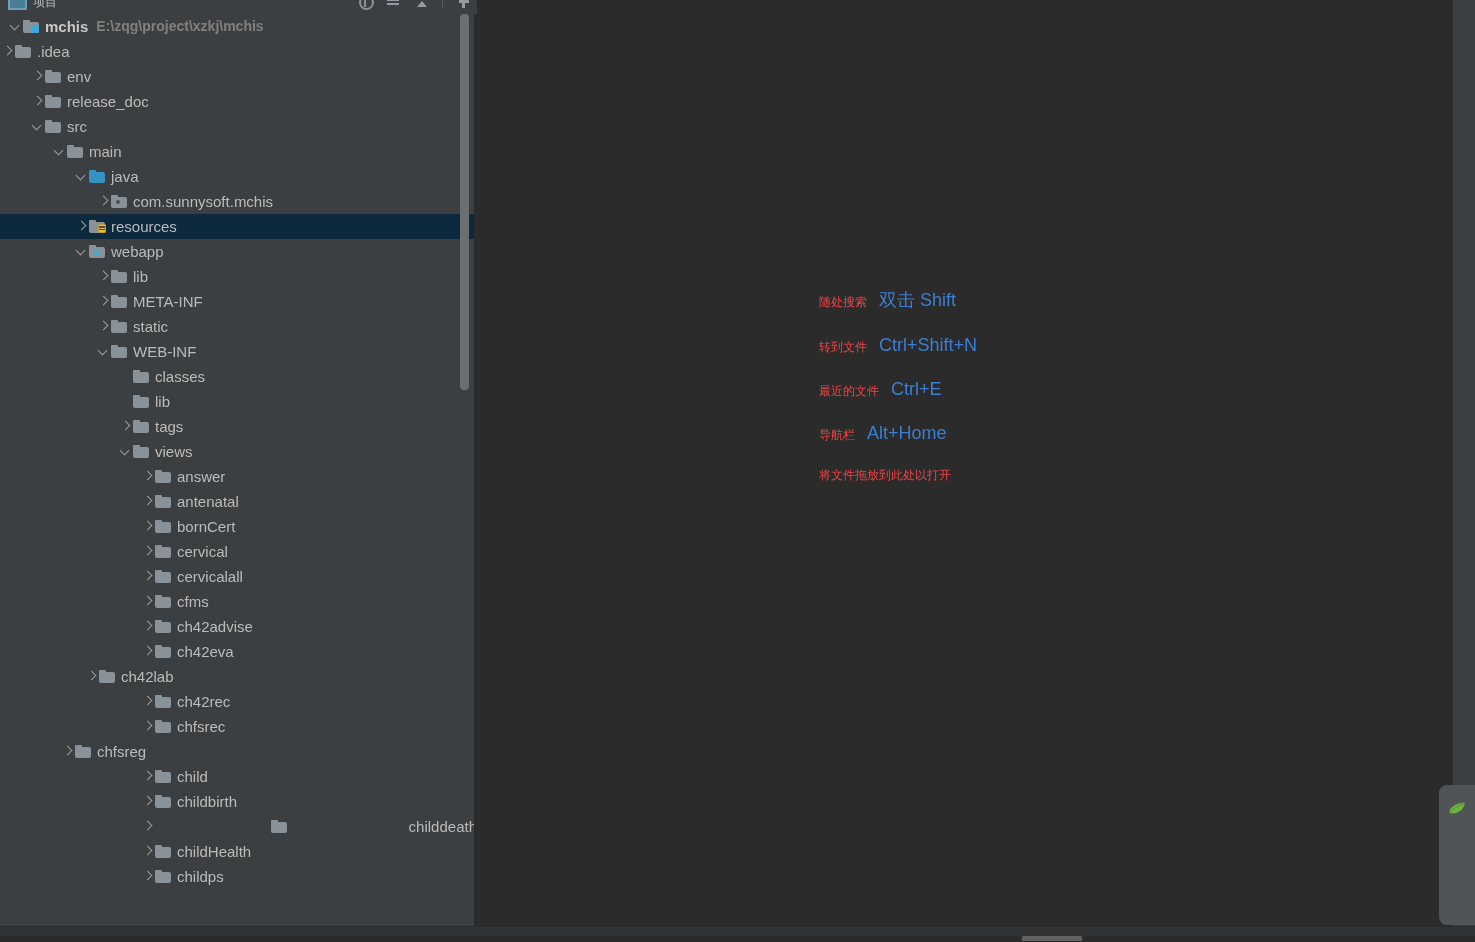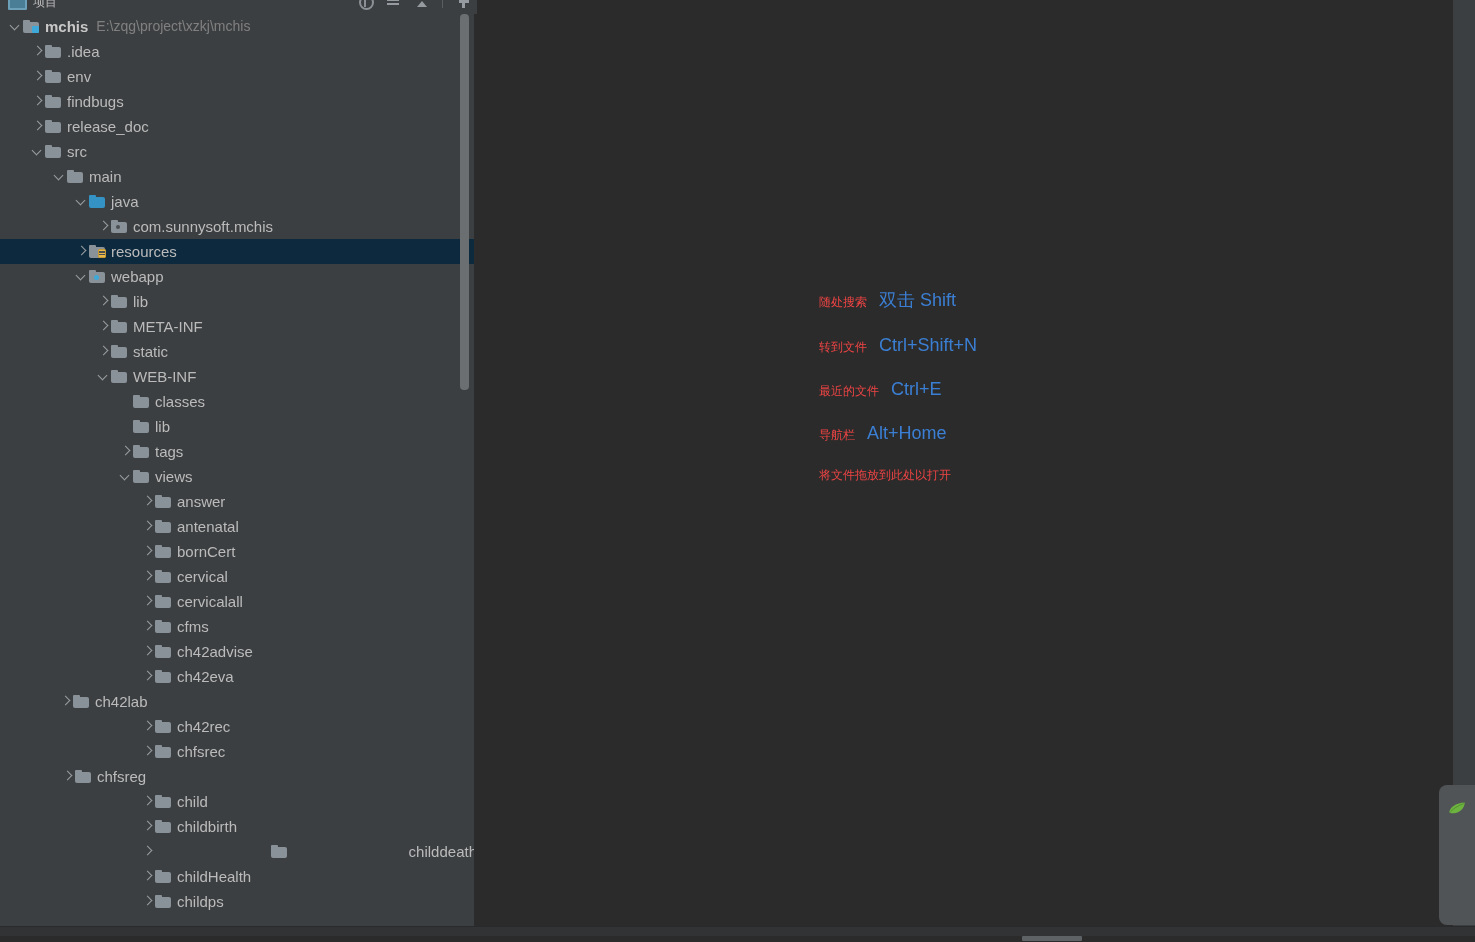"E:\zqg\project\xzkj\mchis" .path { font-weight: none -> bold }
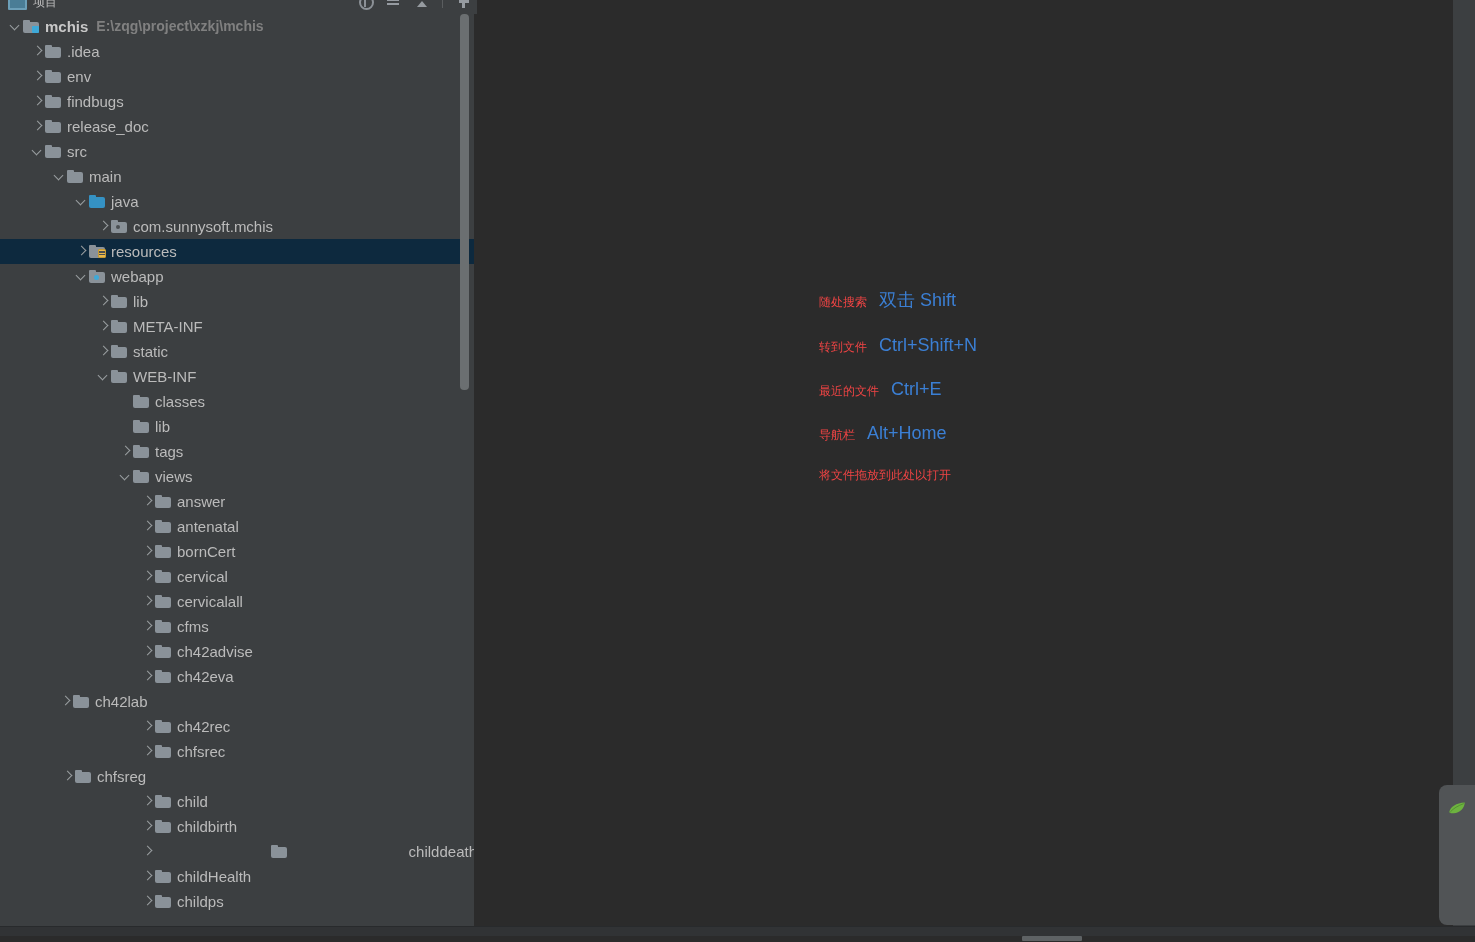".idea" div.tree-row { padding-left: 30px -> none }
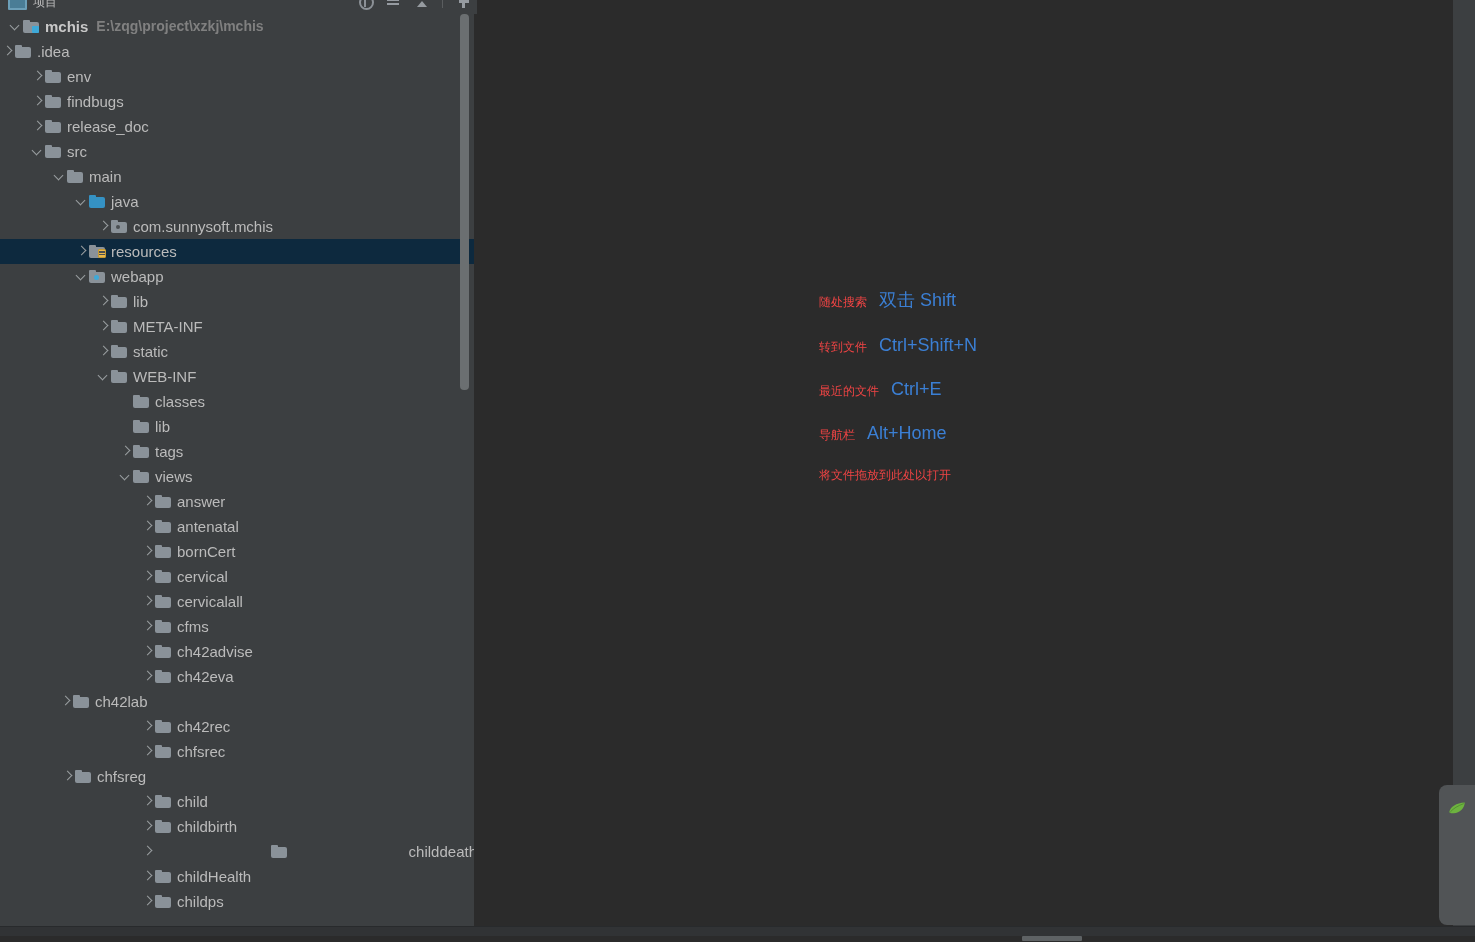"findbugs" div.tree-row { html: <div> <span></span> <span> <span></span> <span></span> </span> <span>findbugs</span> </div> -> none }
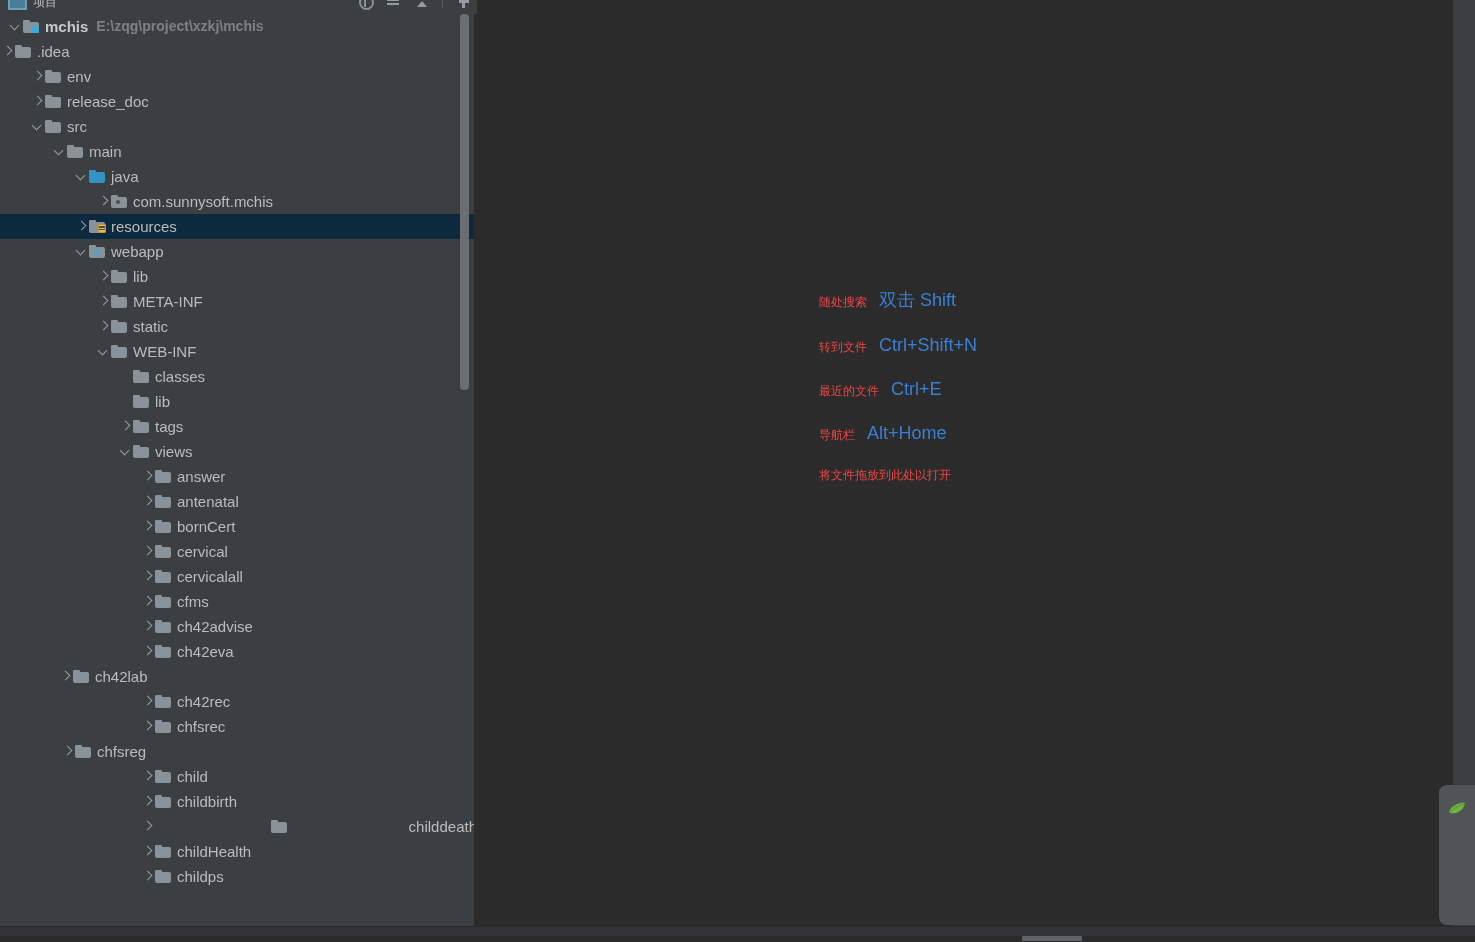"ch42lab" div.tree-row { padding-left: 58px -> 84px }
